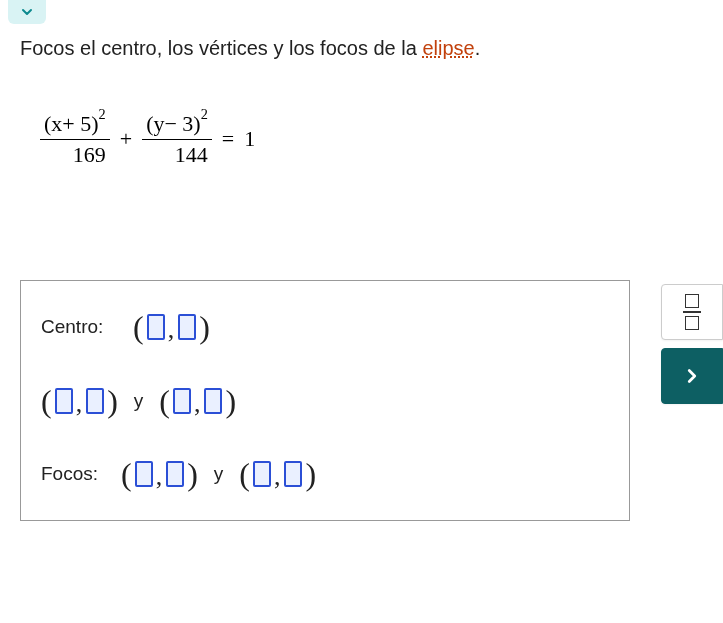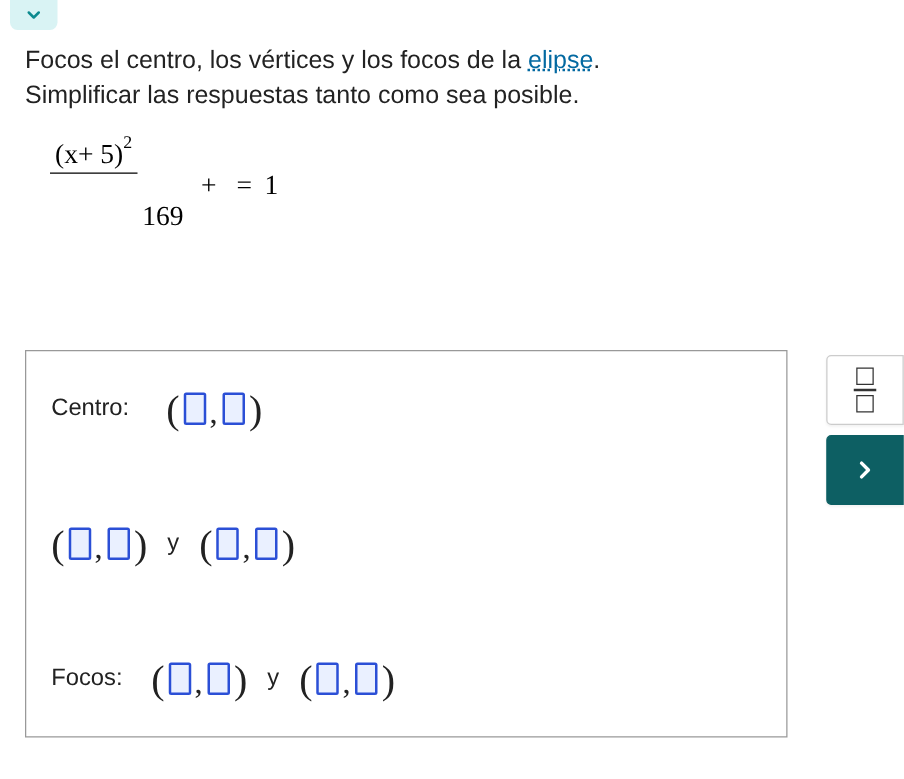"elipse" .problem-text a { color: #0369a1 -> #c2410c }
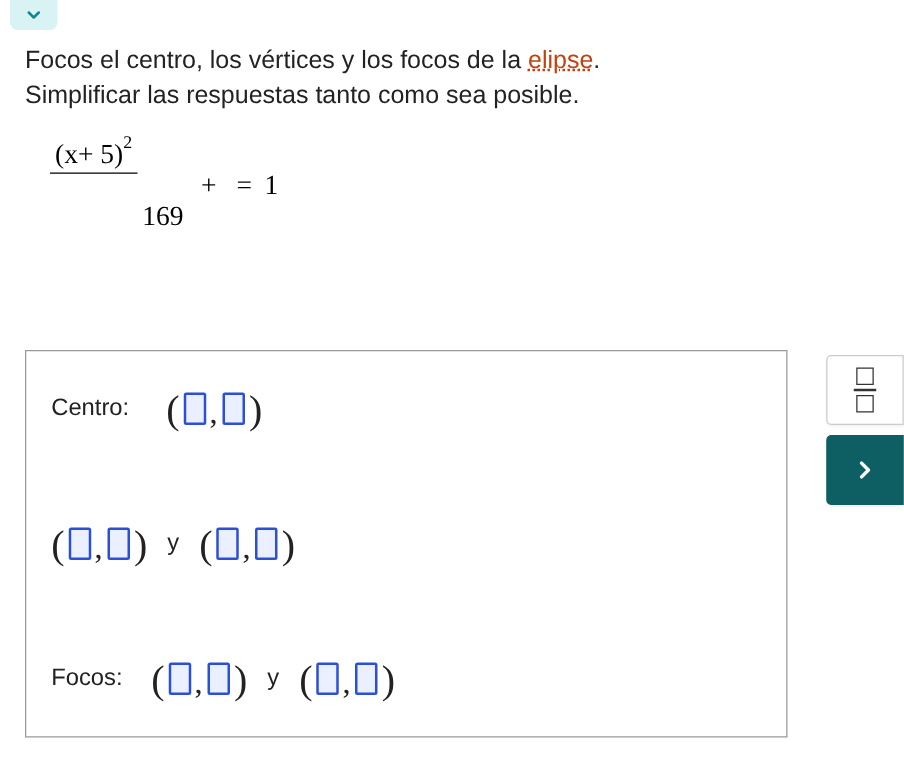"Simplificar las respuestas tanto como" span { html: <span>Simplificar las respuestas tanto como sea posible.</span> -> none }
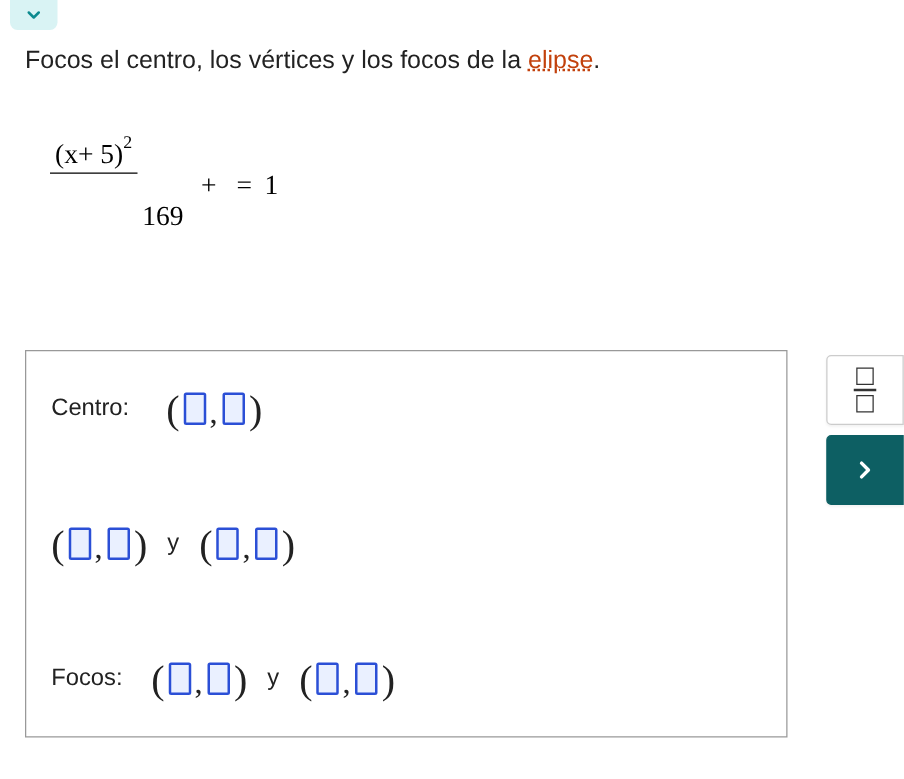"(x+ 5)2" .frac { align-items: flex-start -> flex-end; flex-direction: row -> column }
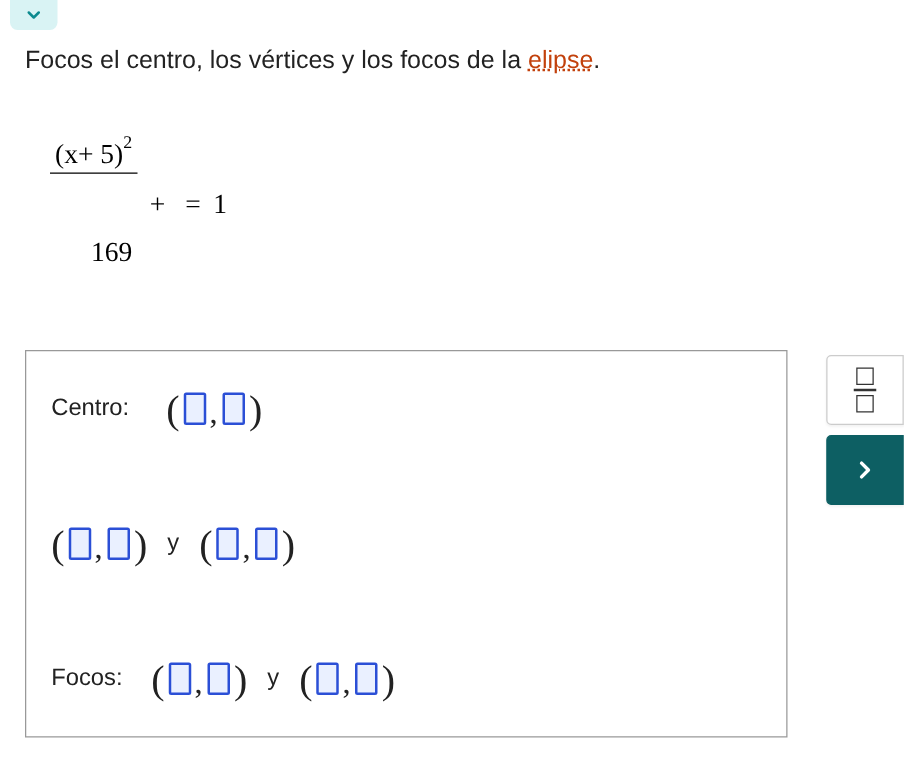"(y− 3)2" span.frac { html: none -> <span> <span><span>(y− 3)</span><span>2</span></span> <span>144</span> </span> }
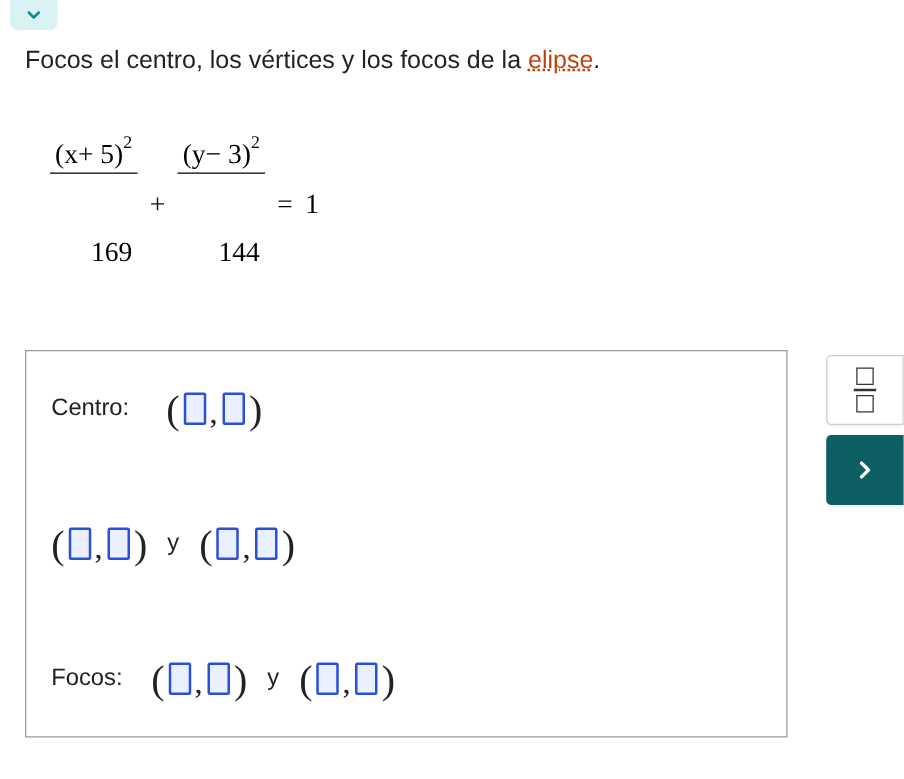"169" .frac .den { margin-top: 48px -> none }
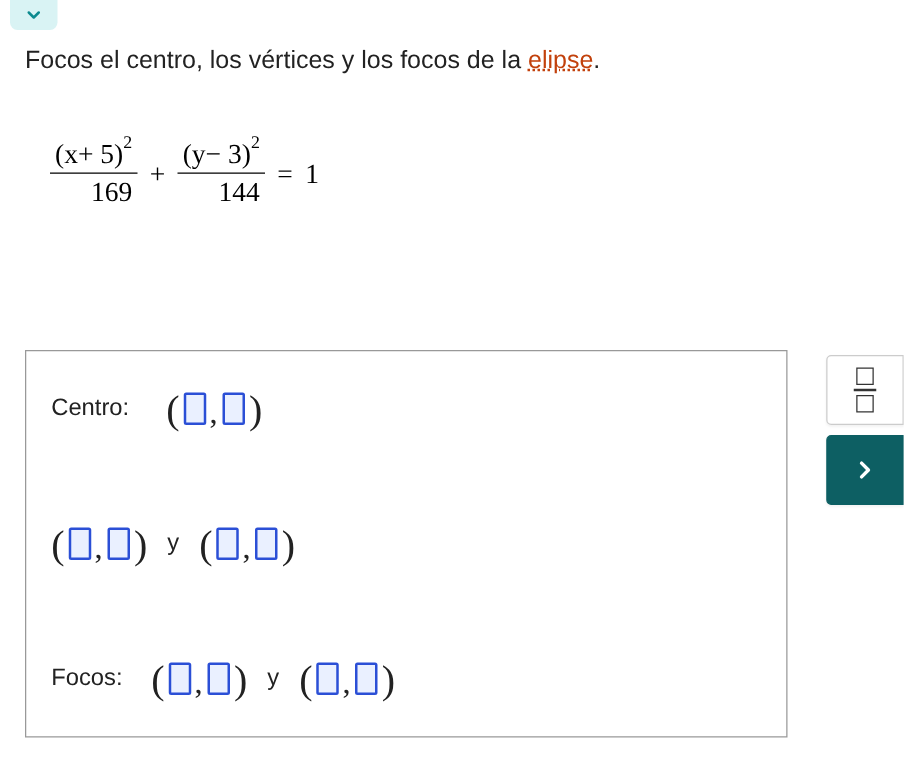"Centro:" .answer-box { height: 310px -> 241px }
